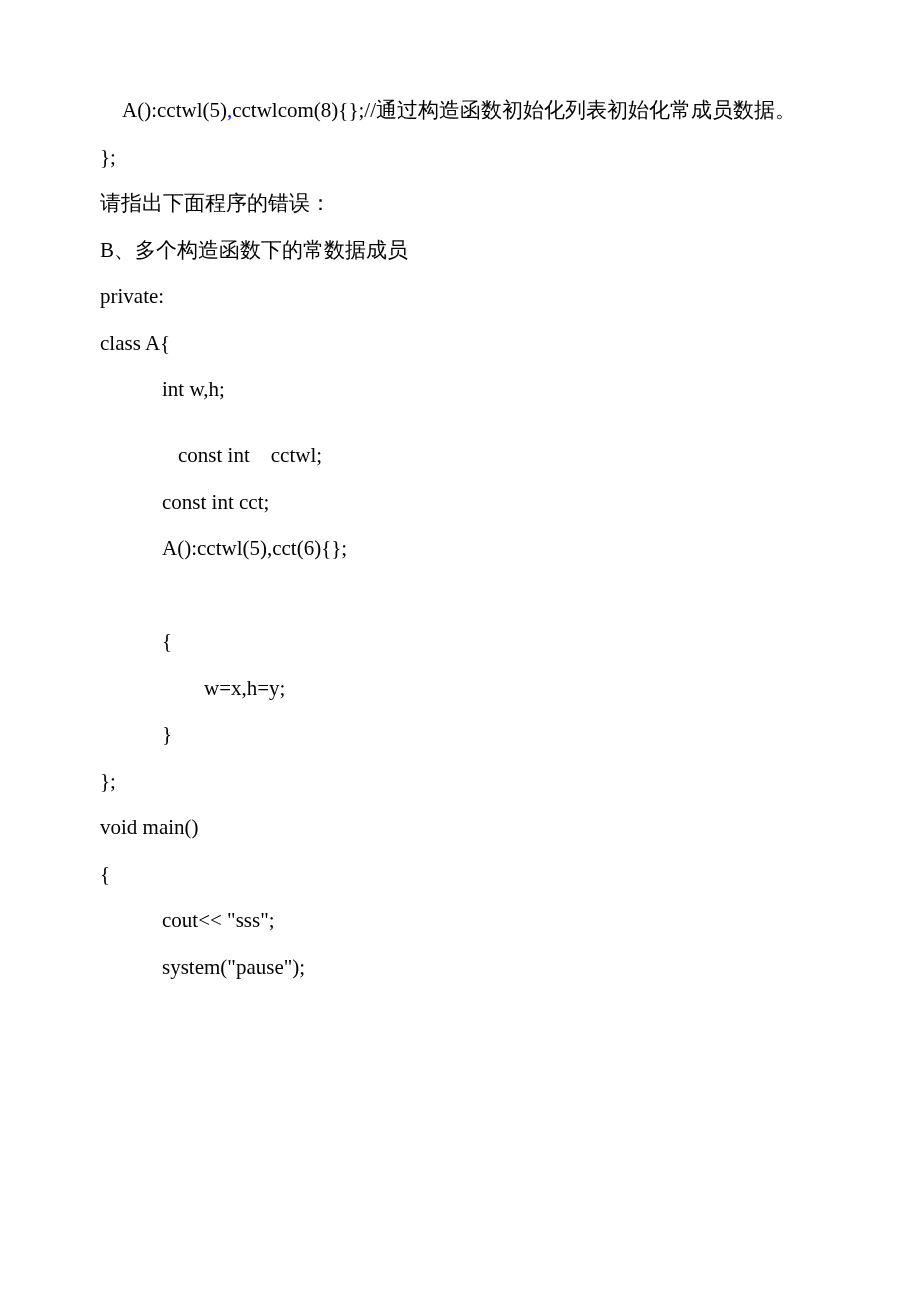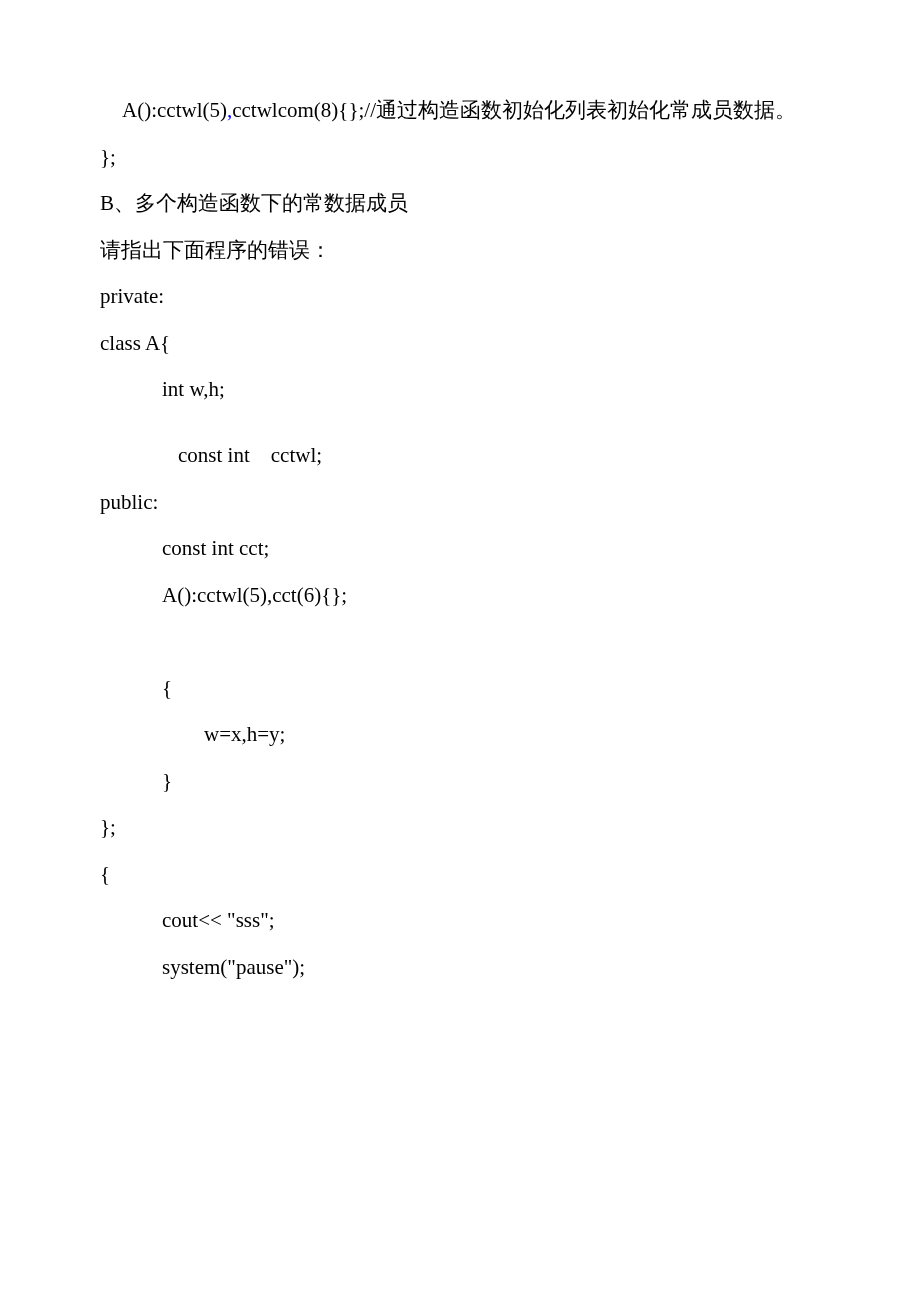"B、多个构造函数下的常数据成员" div.line { order: before "请指出下面程序的错误：" -> after "请指出下面程序的错误：" }
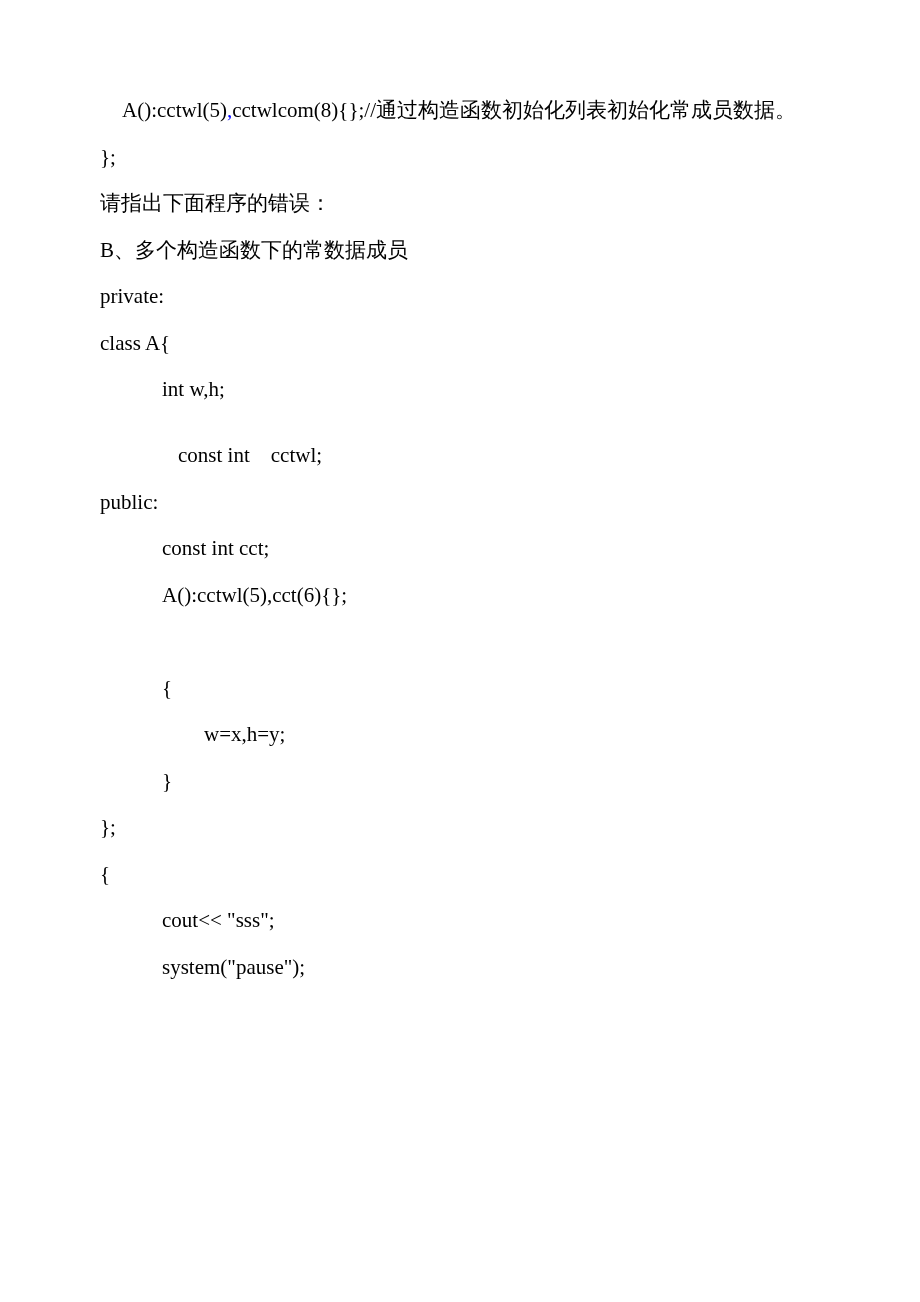"public:" div.line { html: <div><span>public:</span></div> -> none }
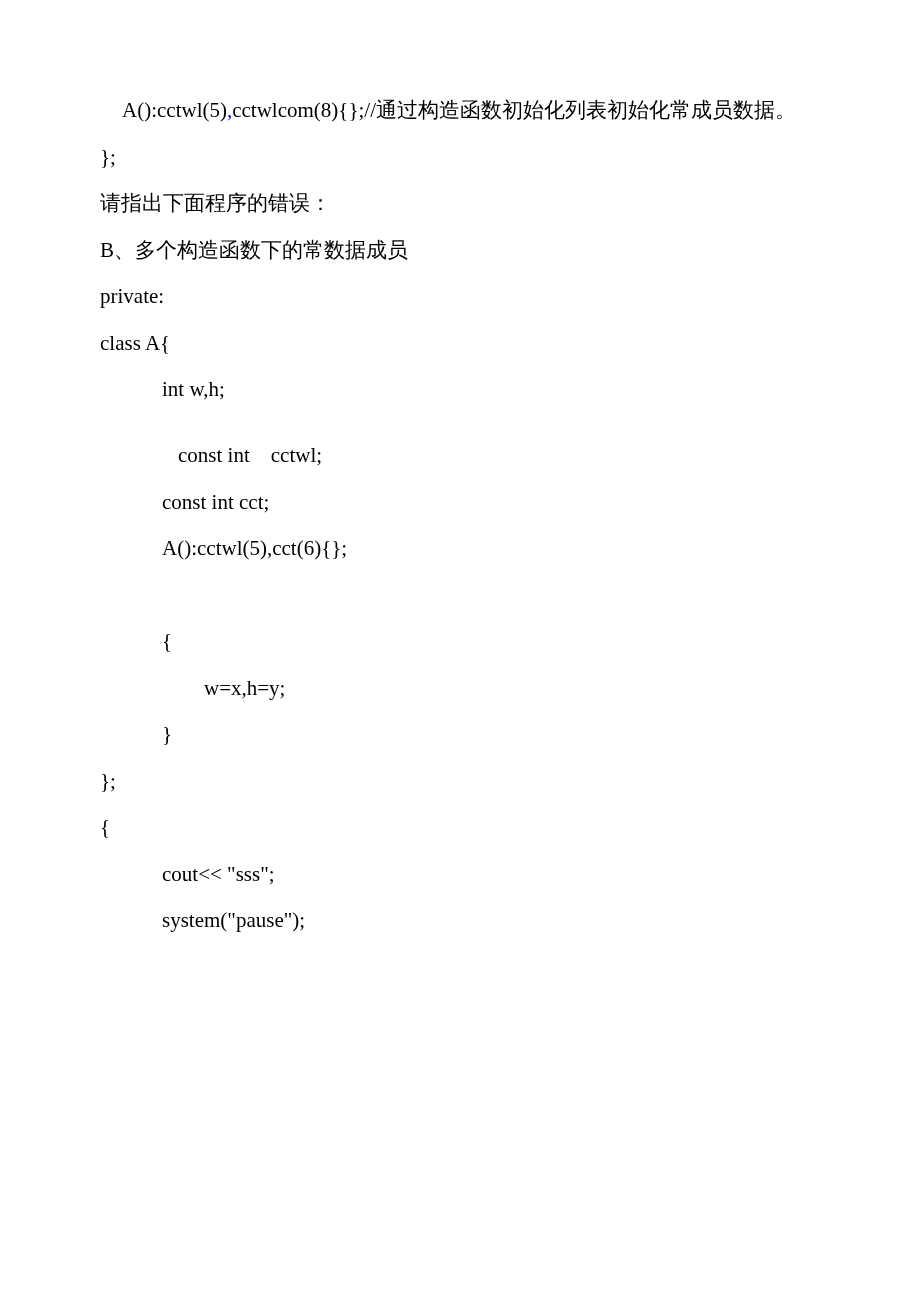"void main()" div.line { html: none -> <div><span>void main()</span></div> }
